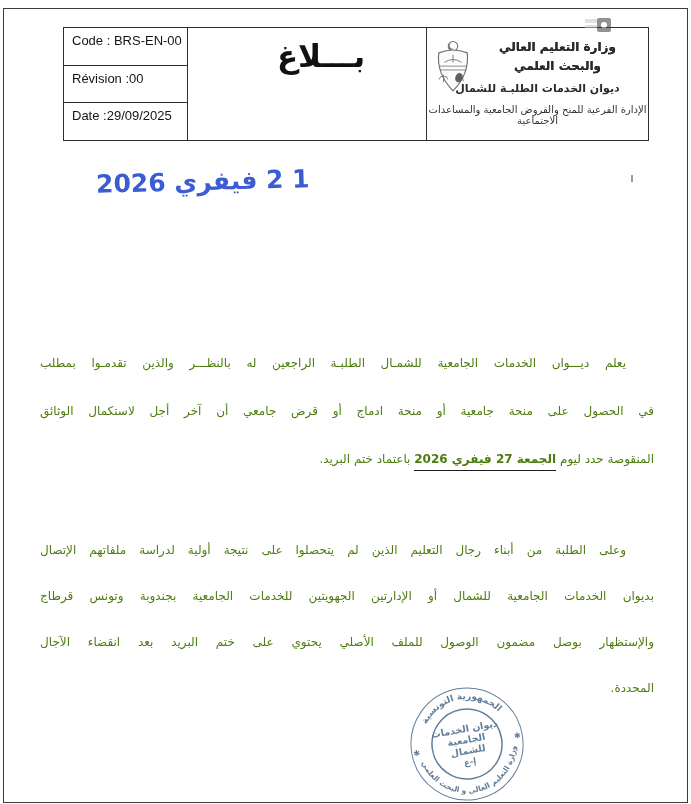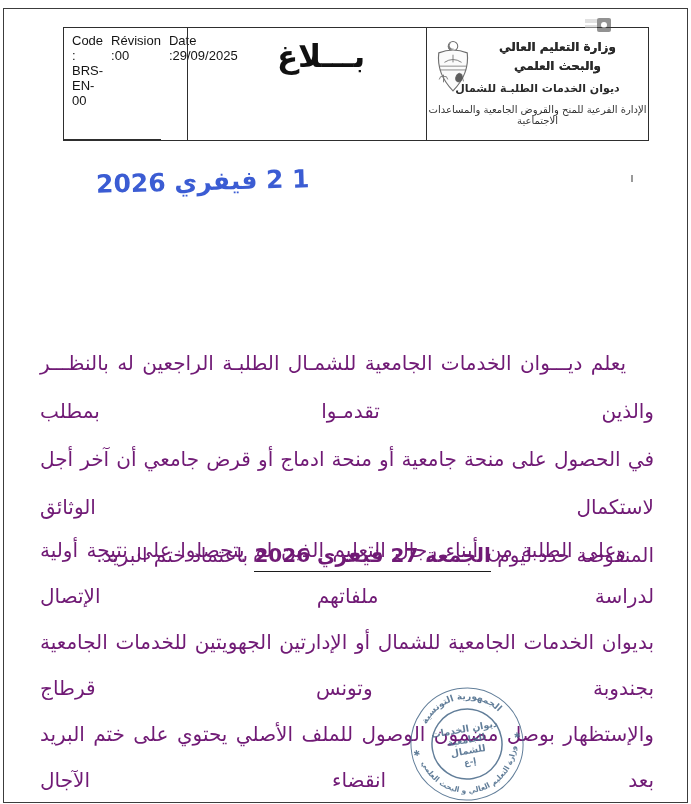"Code : BRS-EN-00" .hcol-left { flex-direction: none -> column }
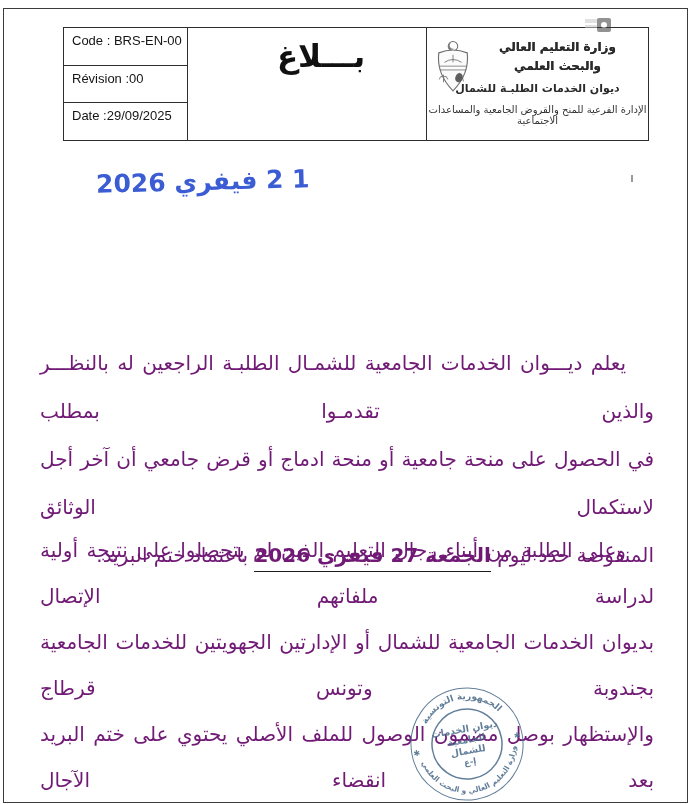"يعلم ديـــوان الخدمات الجامعية للشمـال" .para { color: #701a75 -> #4d7c0f; font-size: 20px -> 12px }
